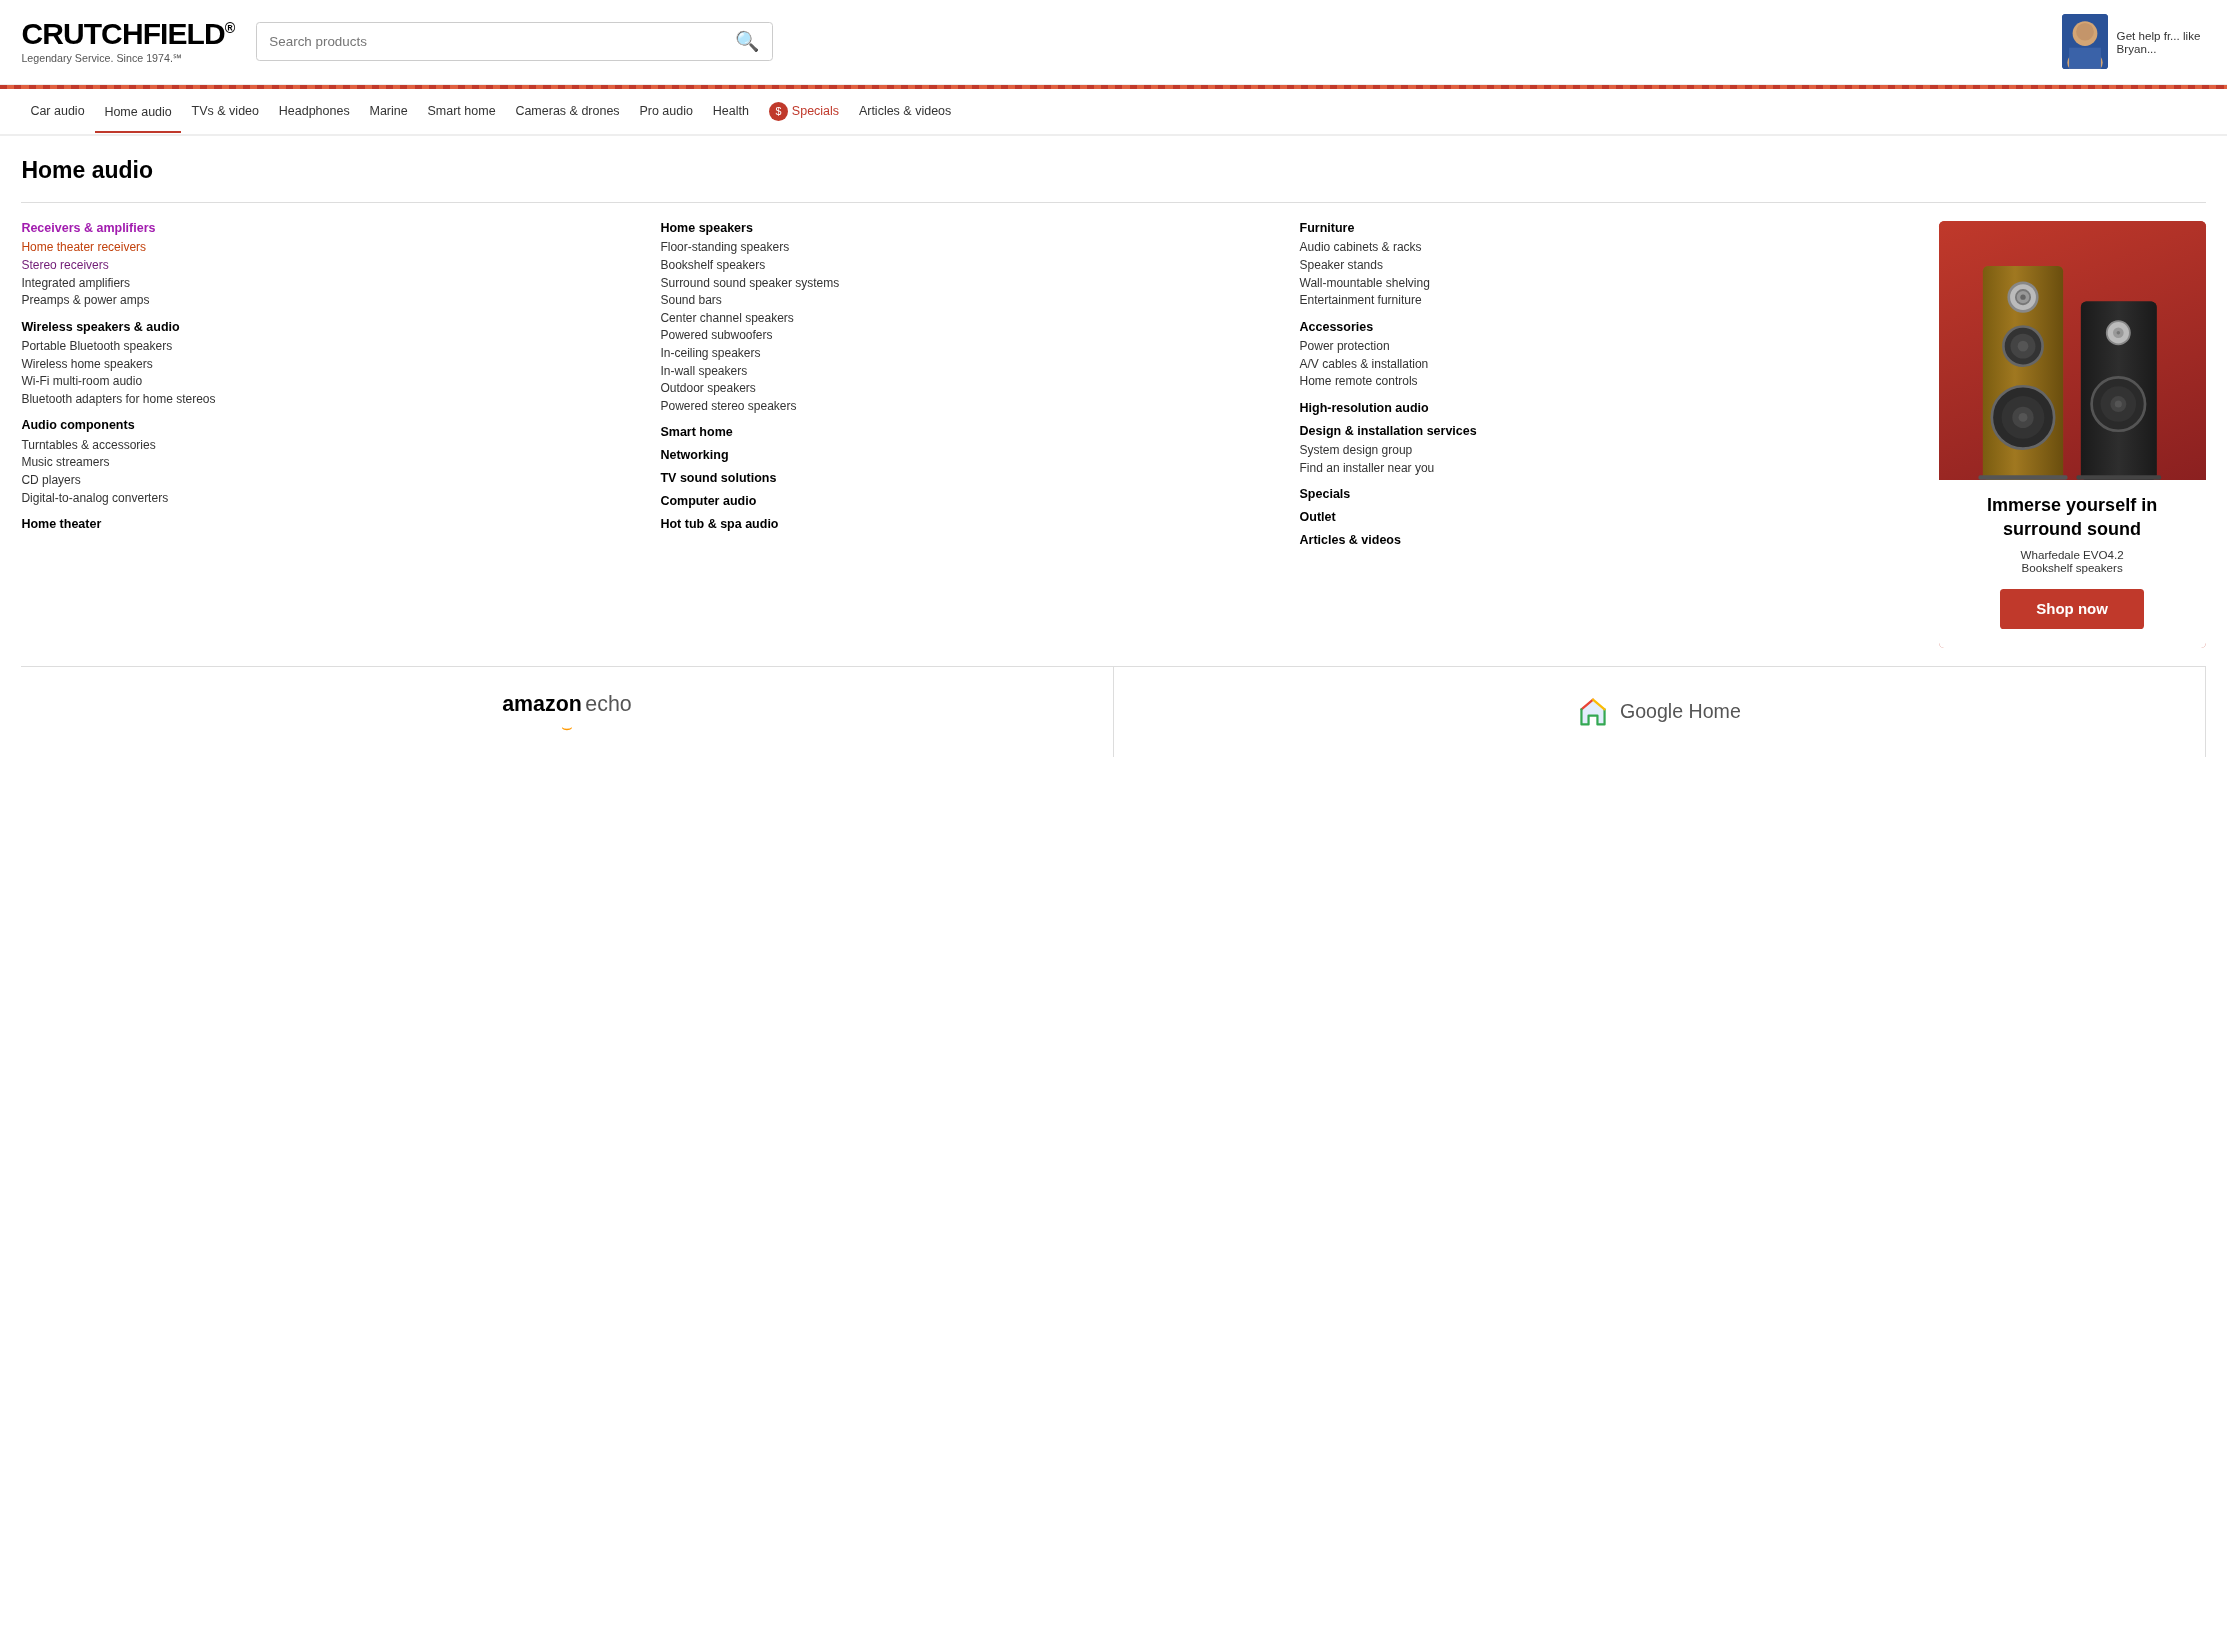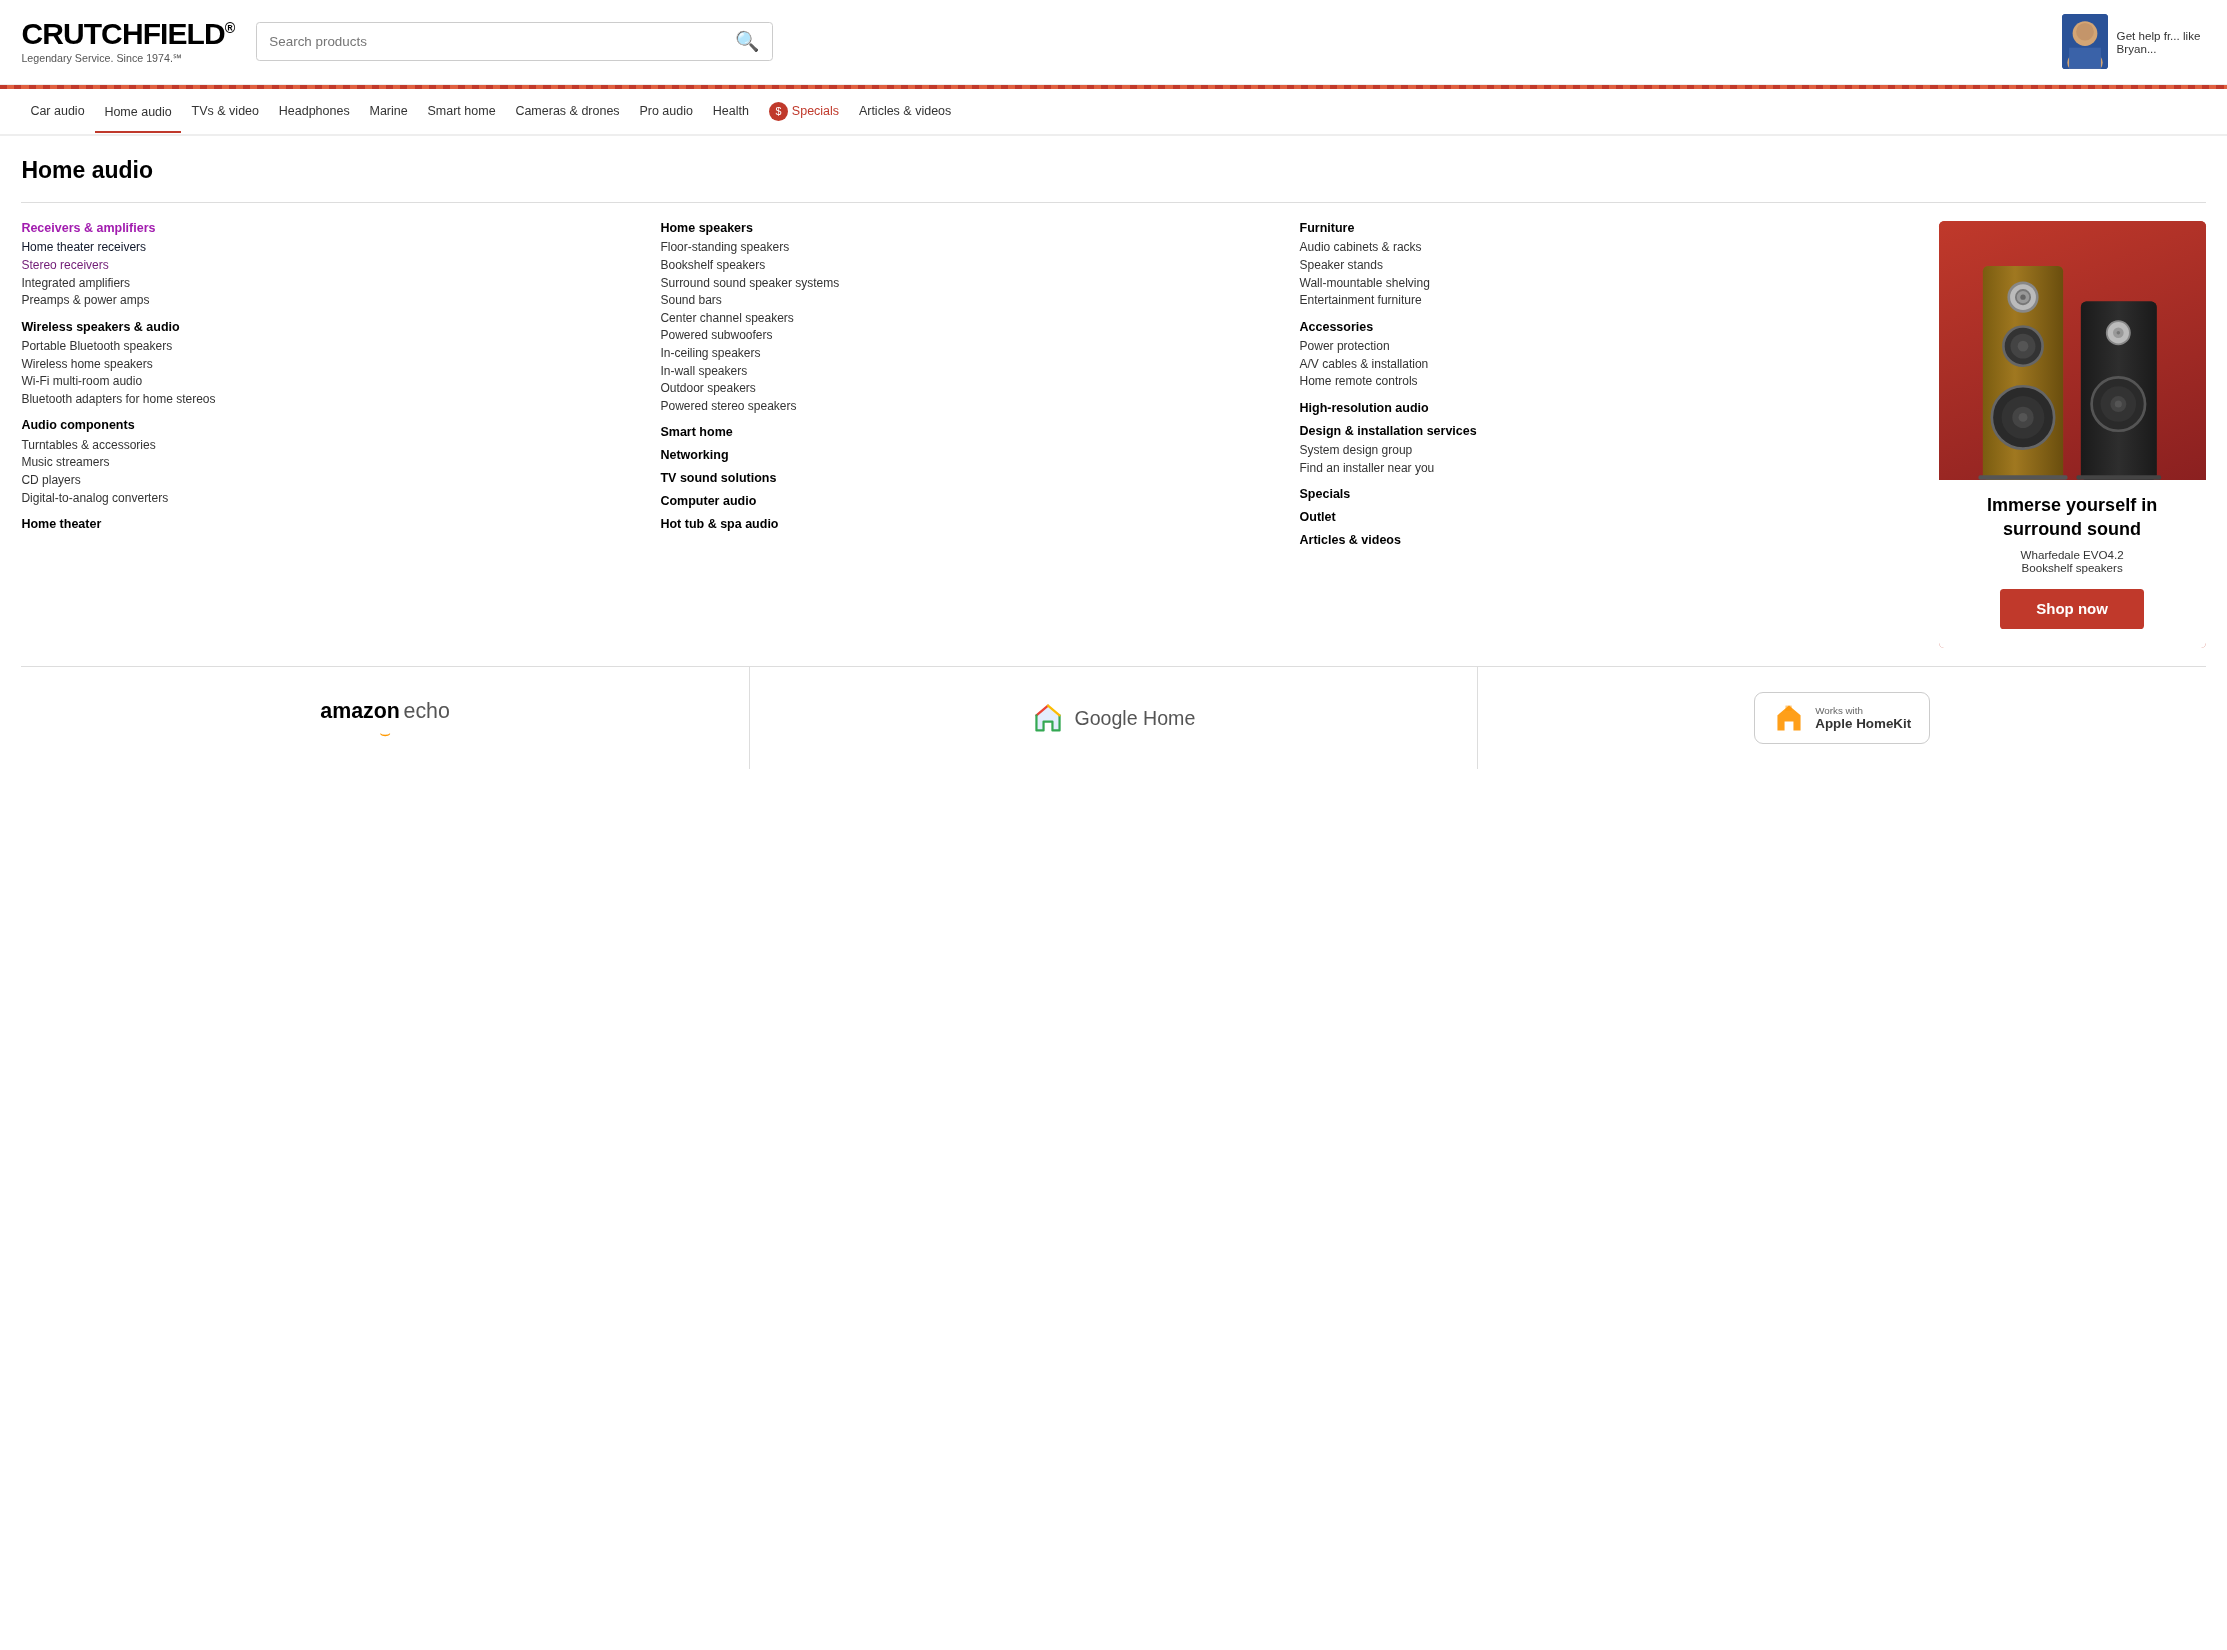"Home theater receivers" a { color: #0f172a -> #c2410c }
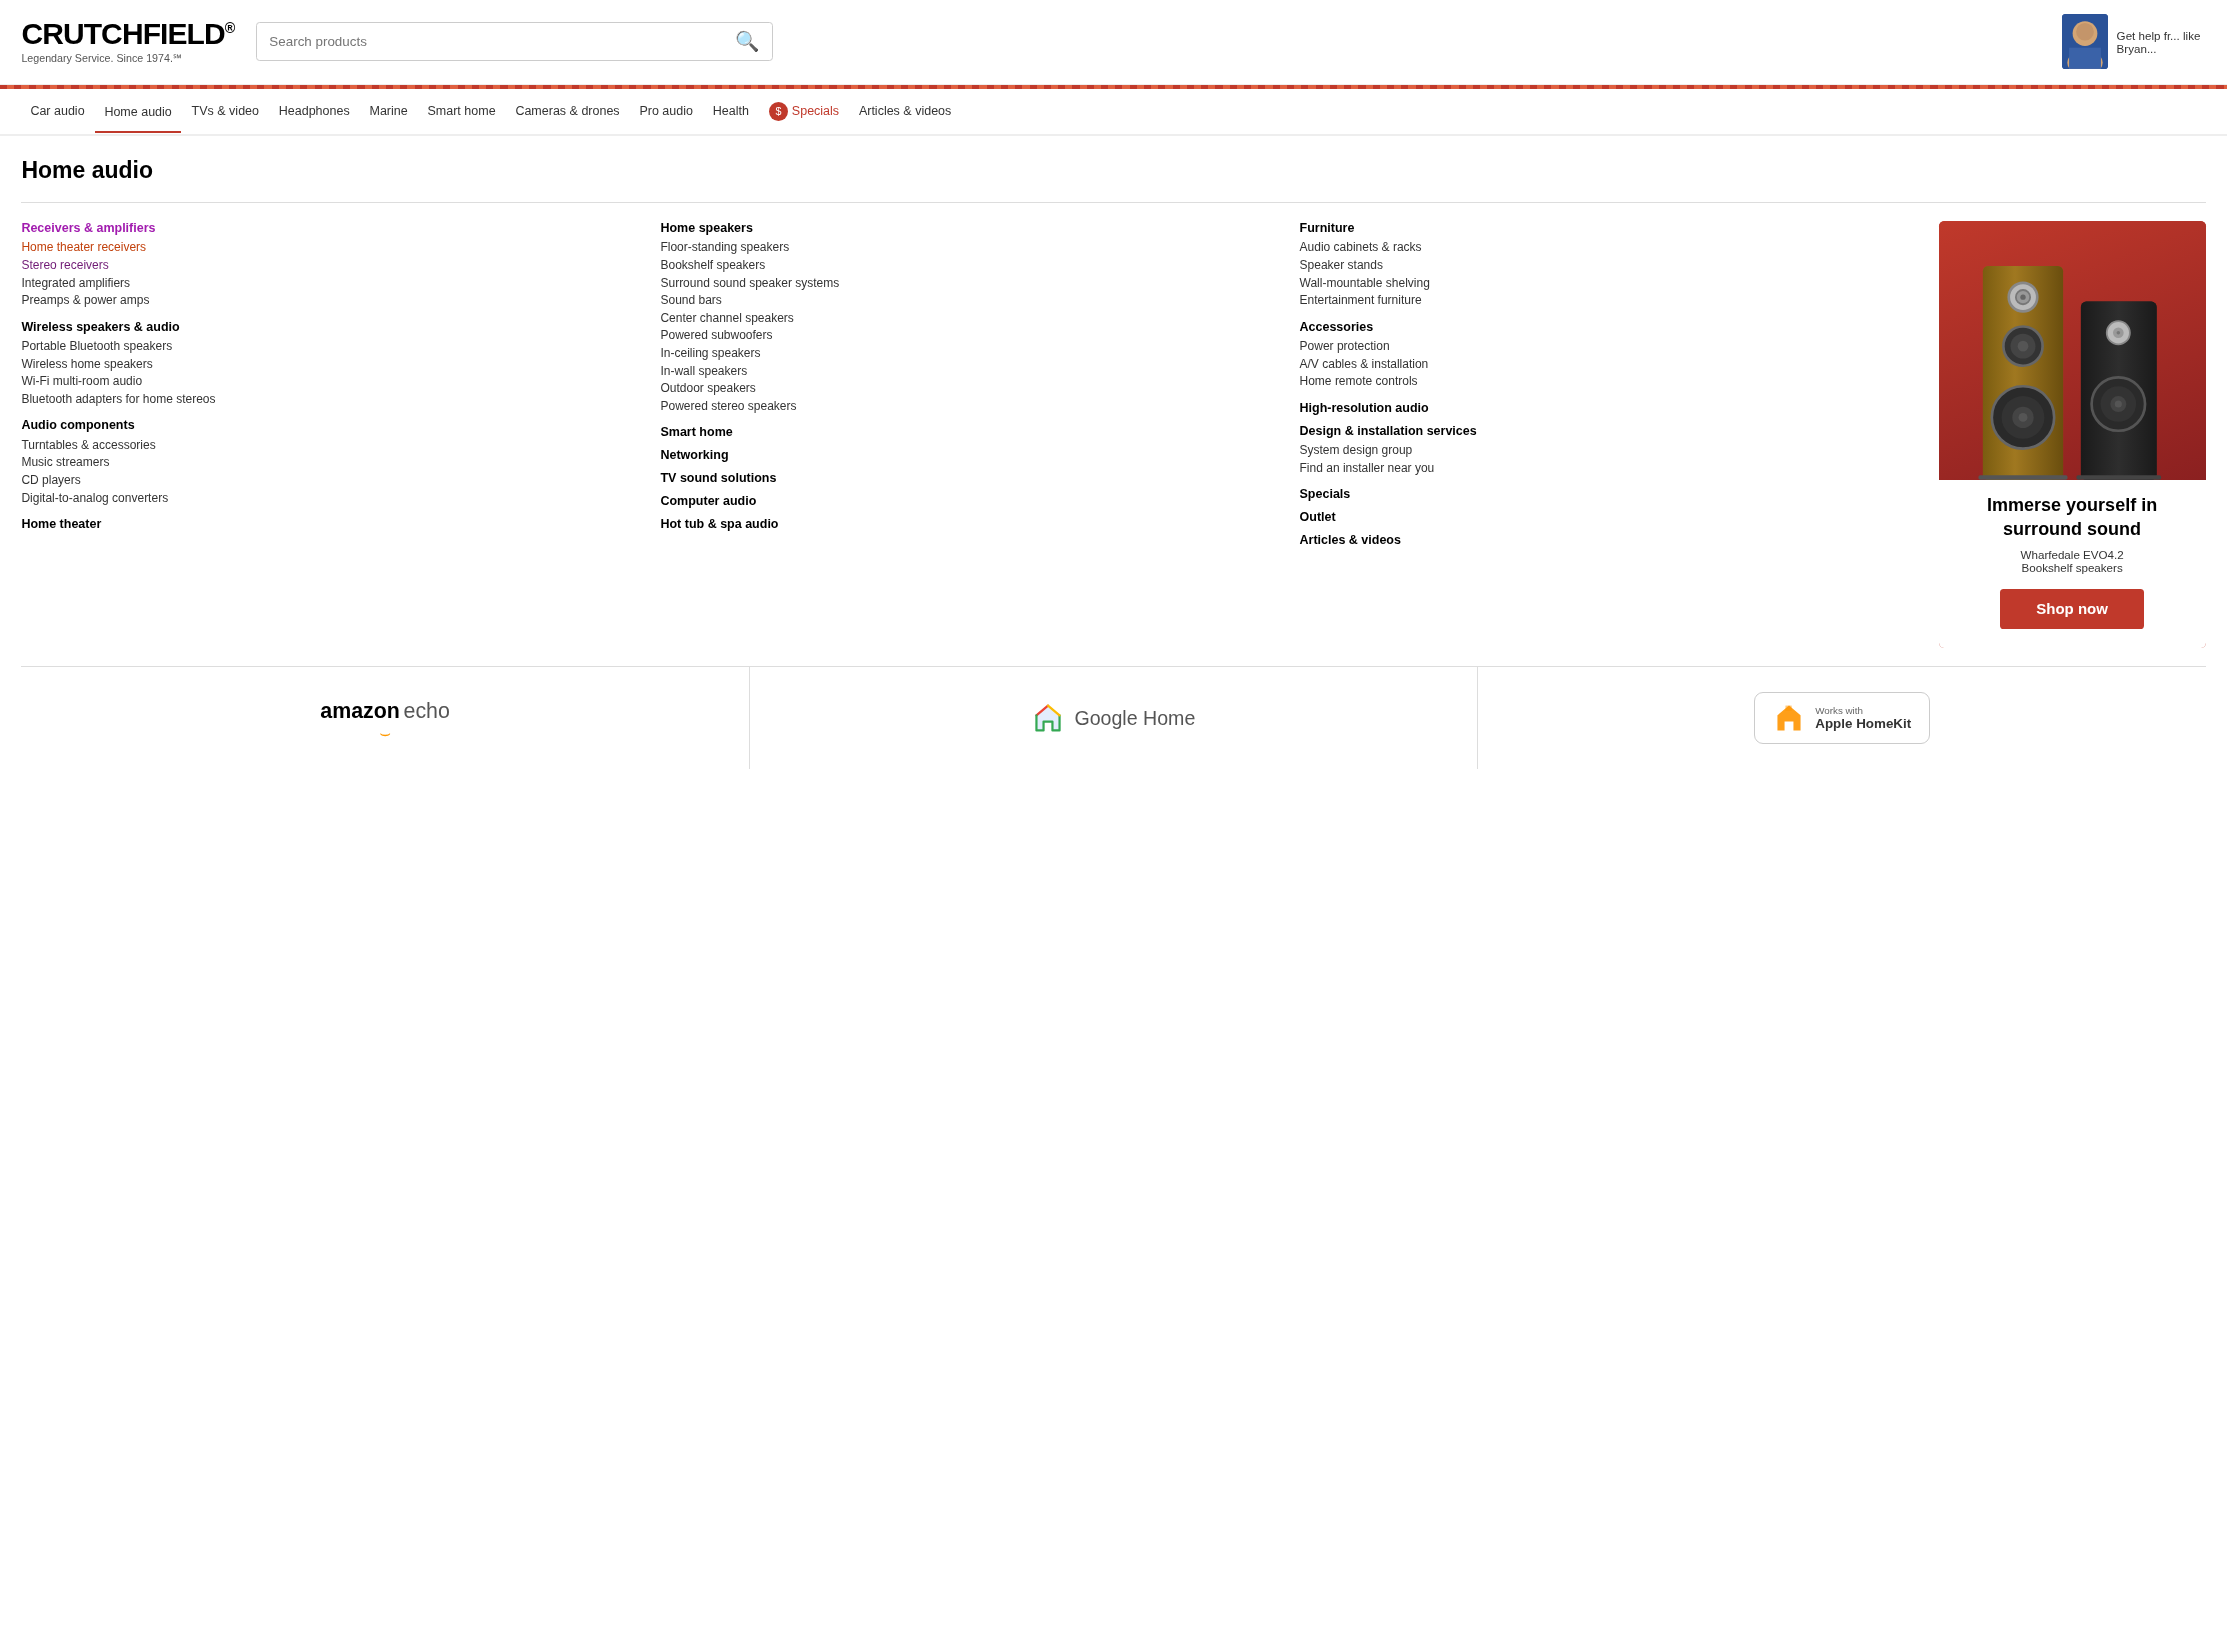"Works with" div { html: <div> <div> <svg> <path></path> <path></path> </svg> <div> <div>Works with</div> <div>Apple HomeKit</div> </div> </div> </div> -> none }
